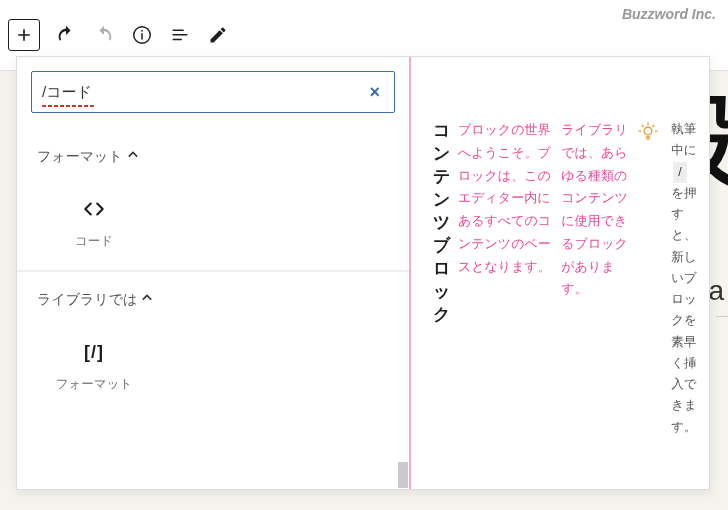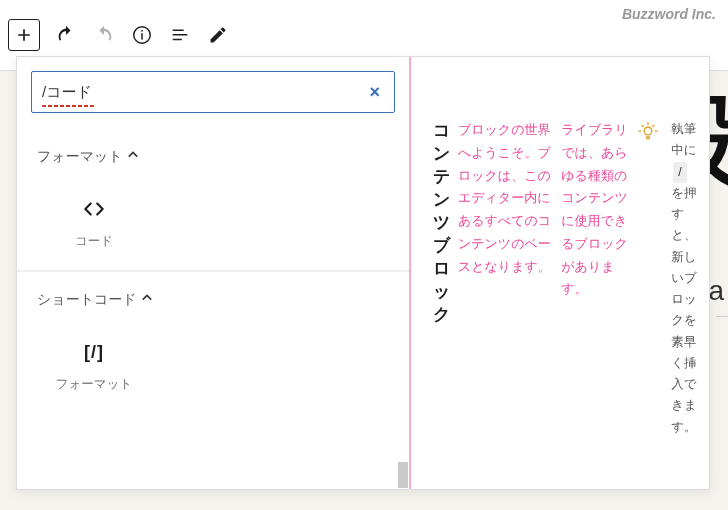"ショートコード" span.section-title { text: ショートコード -> ライブラリでは }
